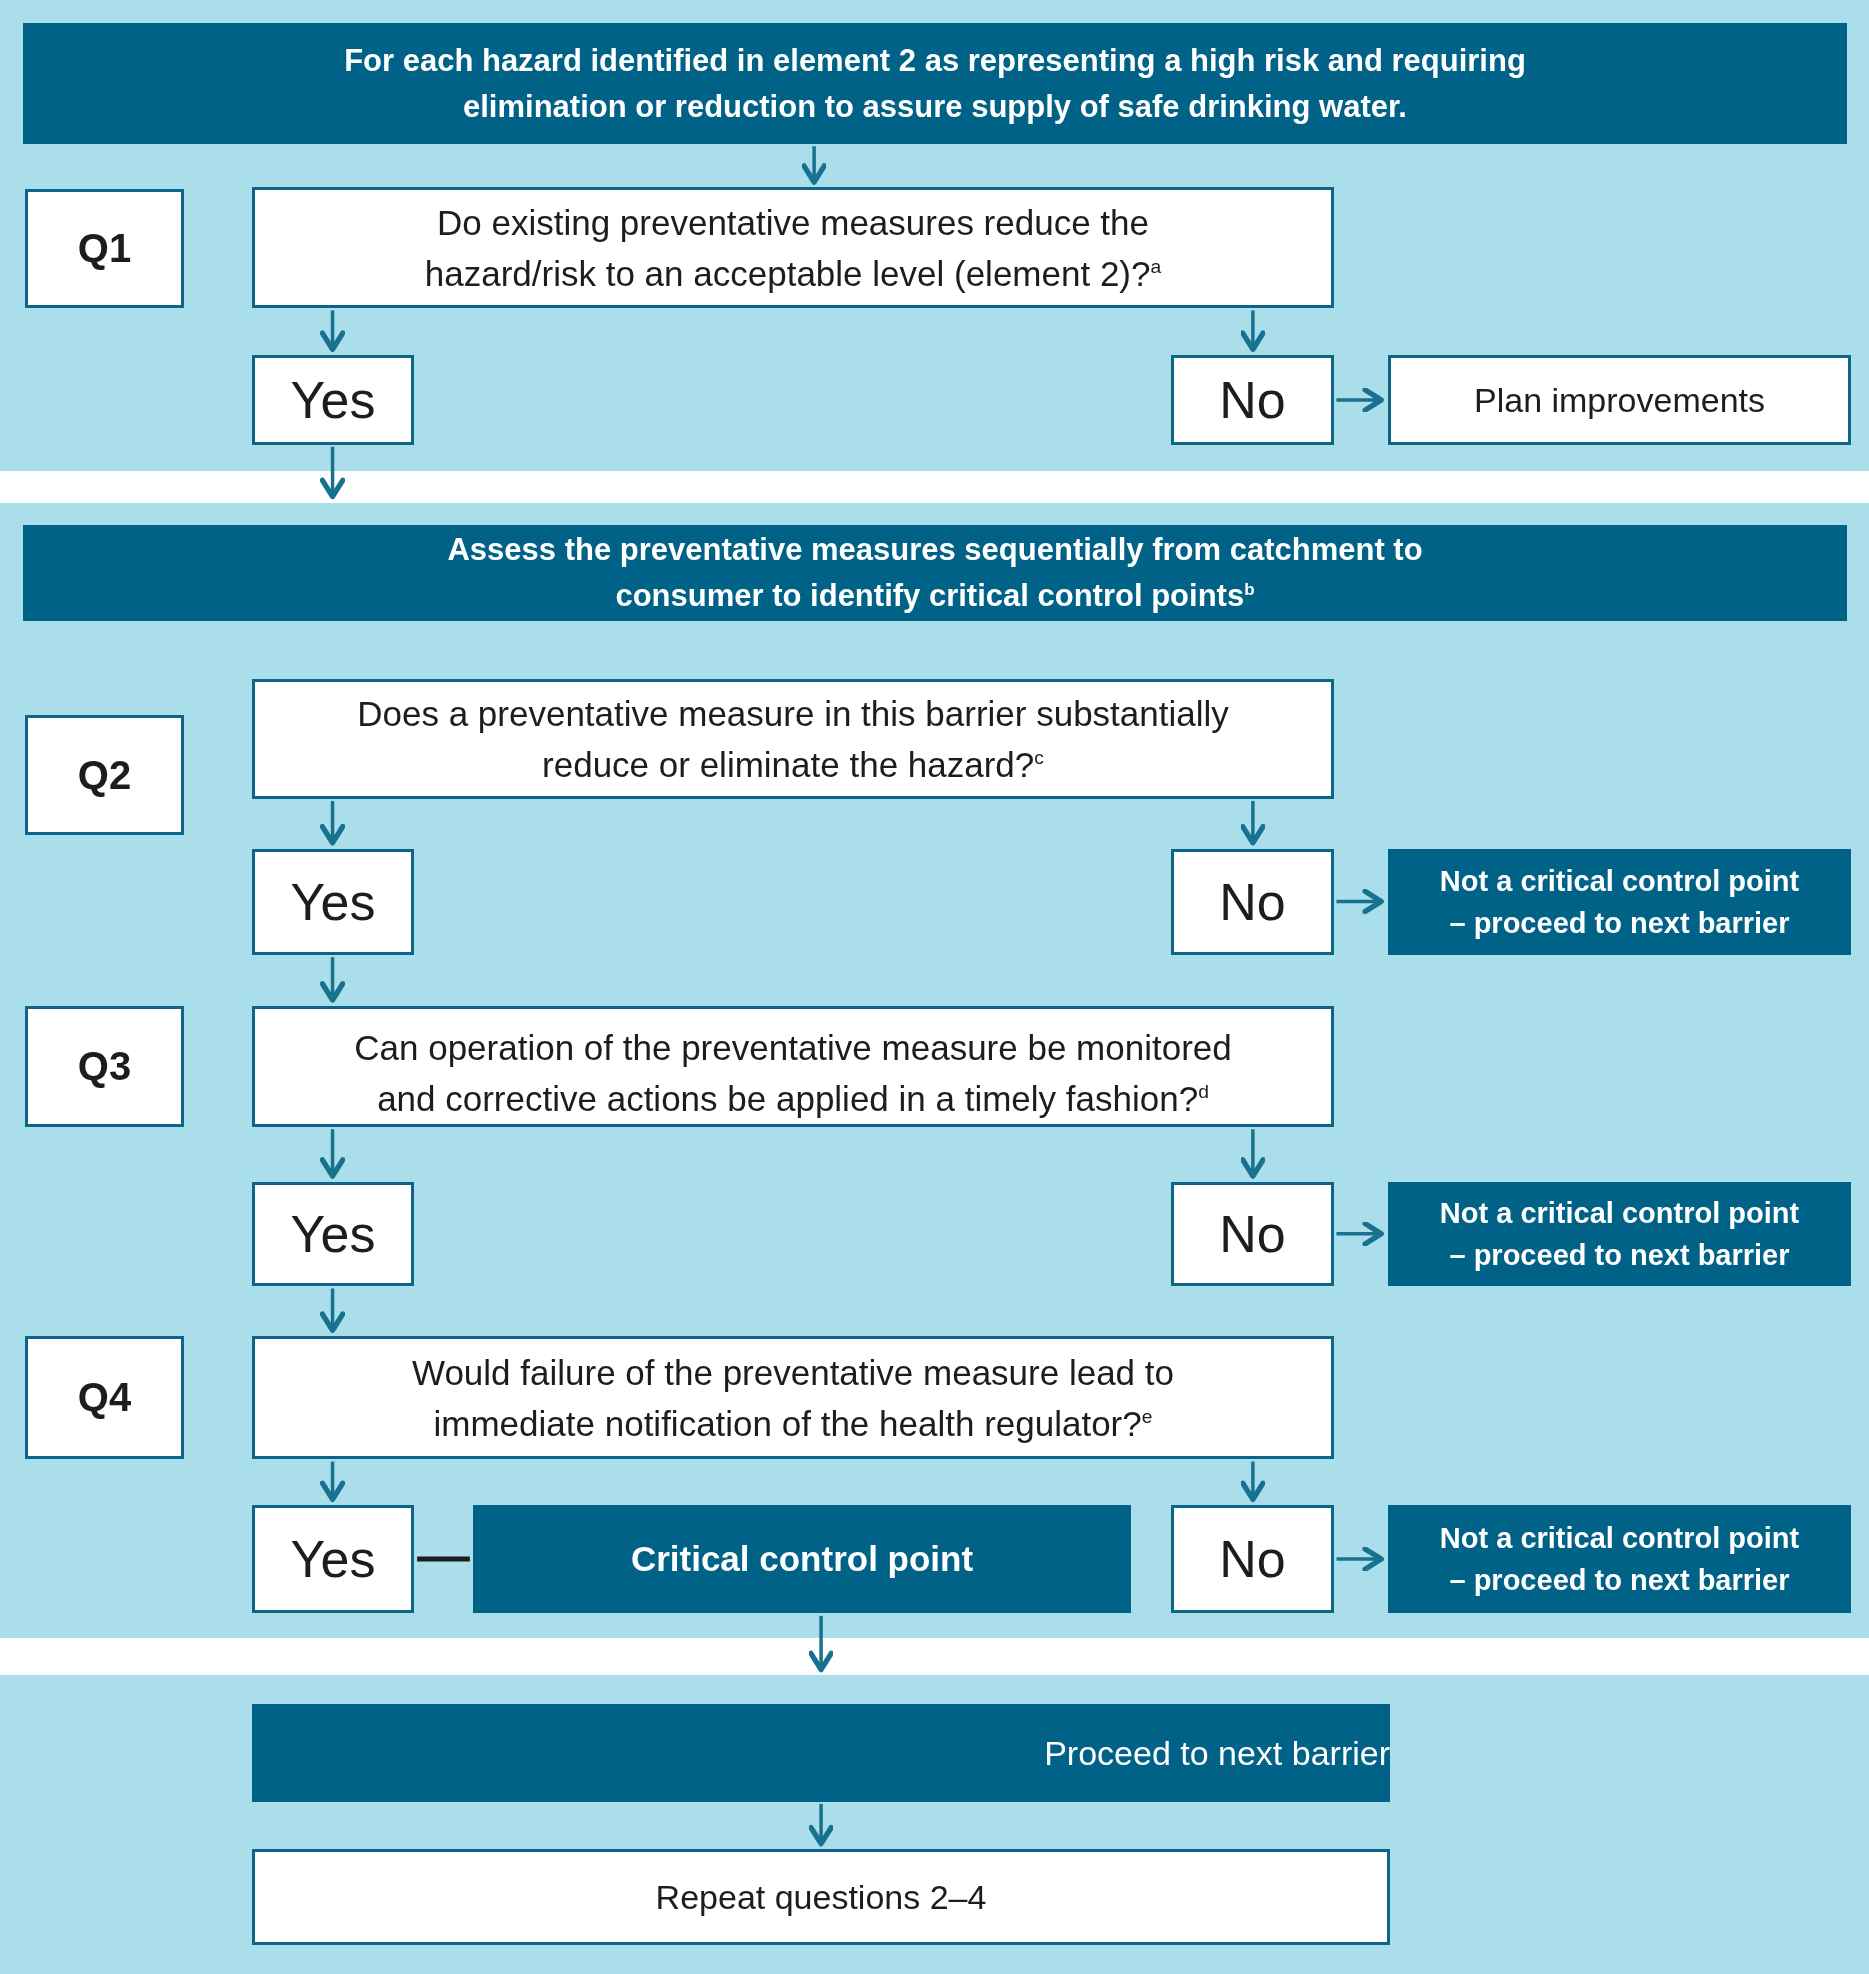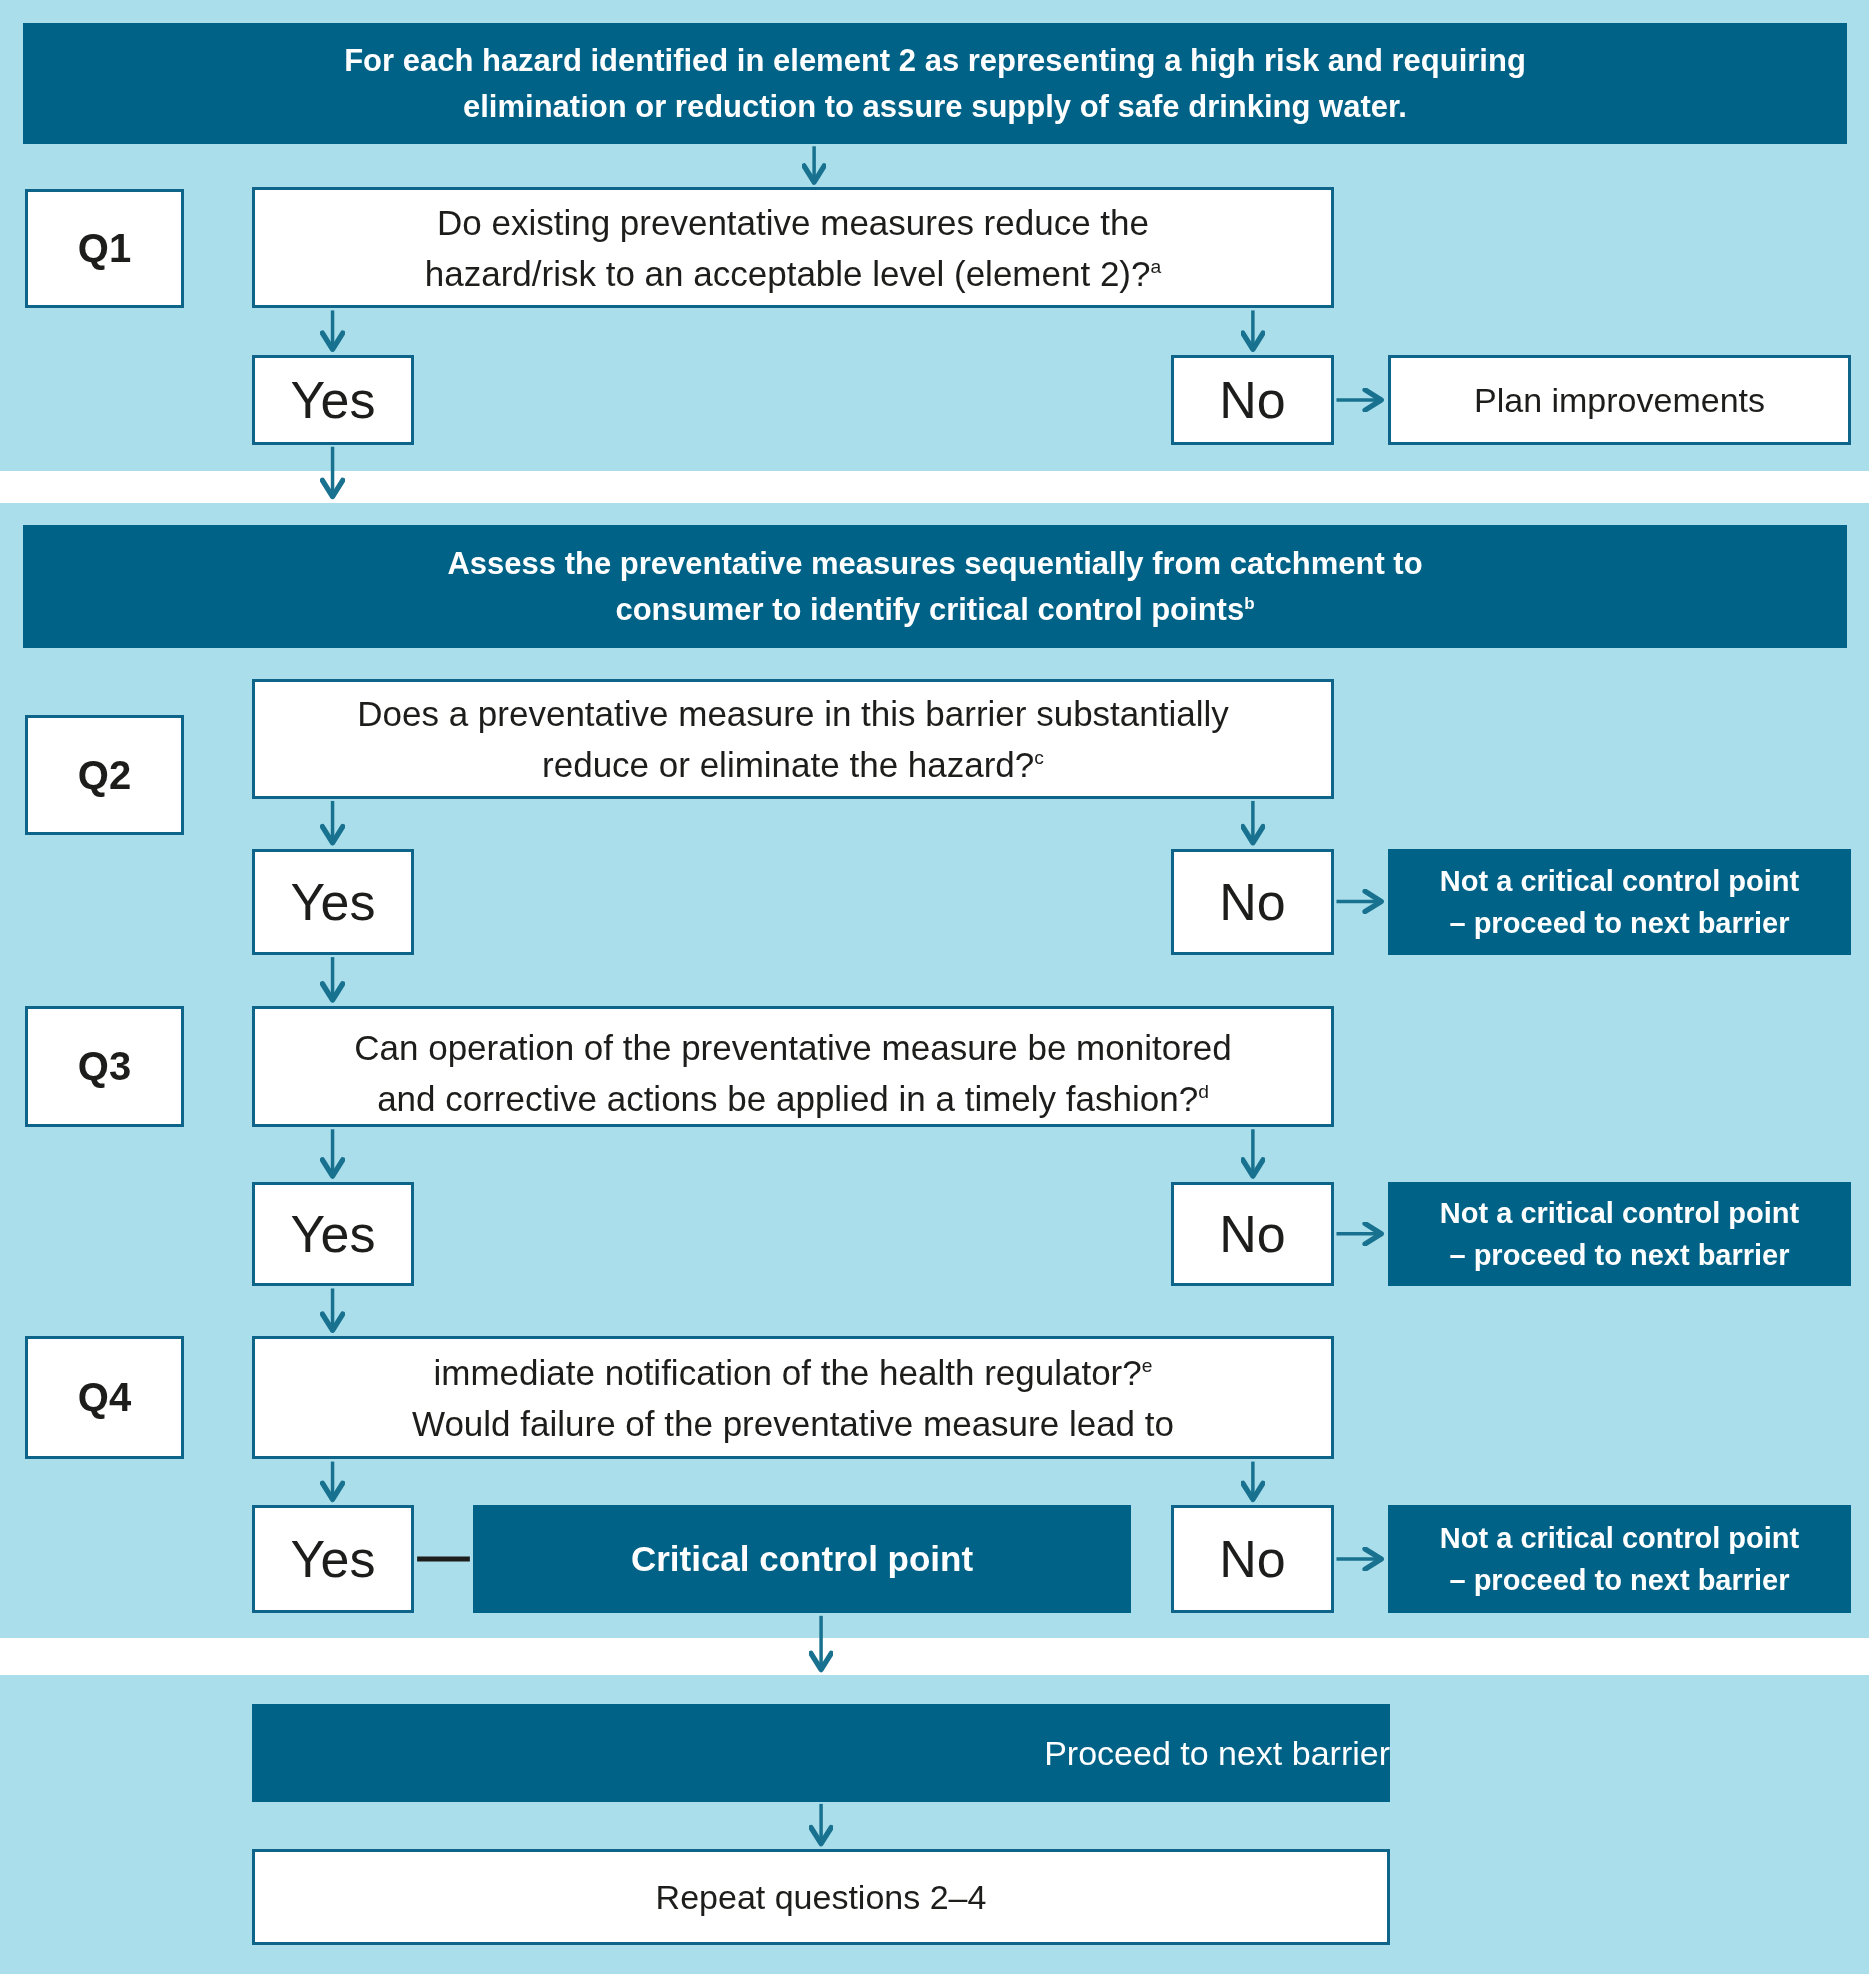"Assess the preventative measures" div.box { height: 123px -> 96px }
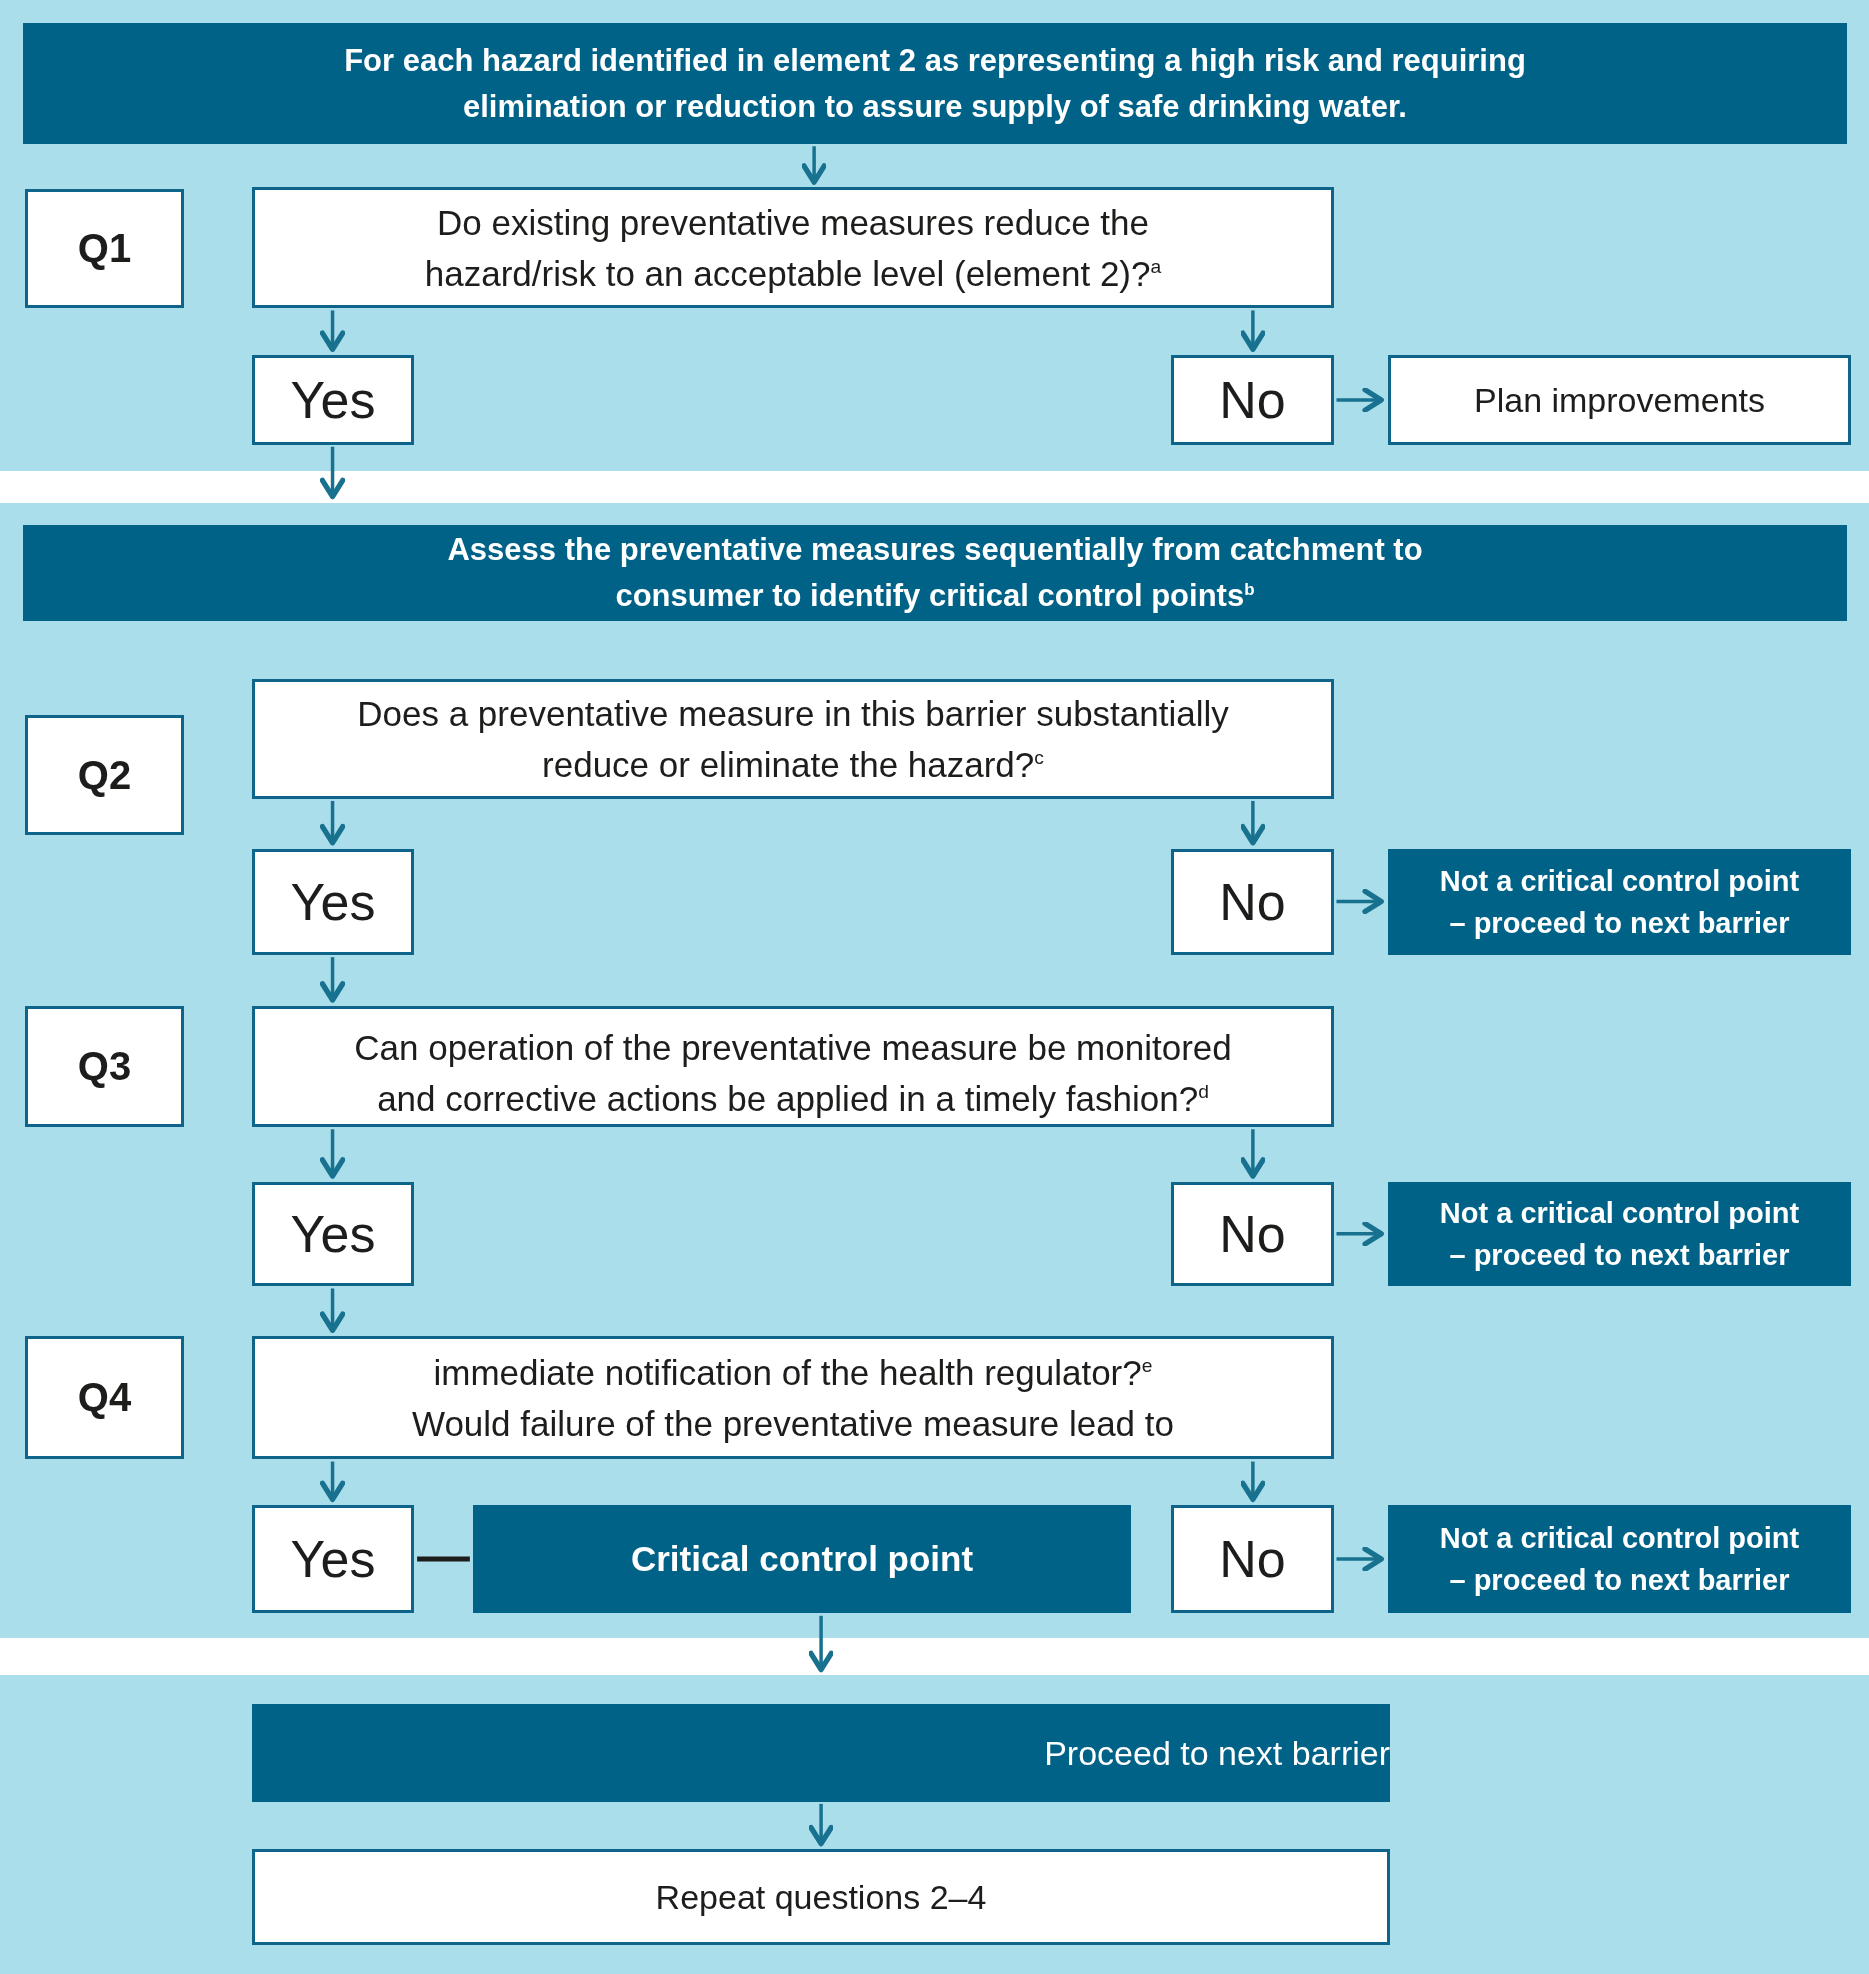"immediate notification of the health" div.question-line { order: before "Would failure of the preventative" -> after "Would failure of the preventative" }
